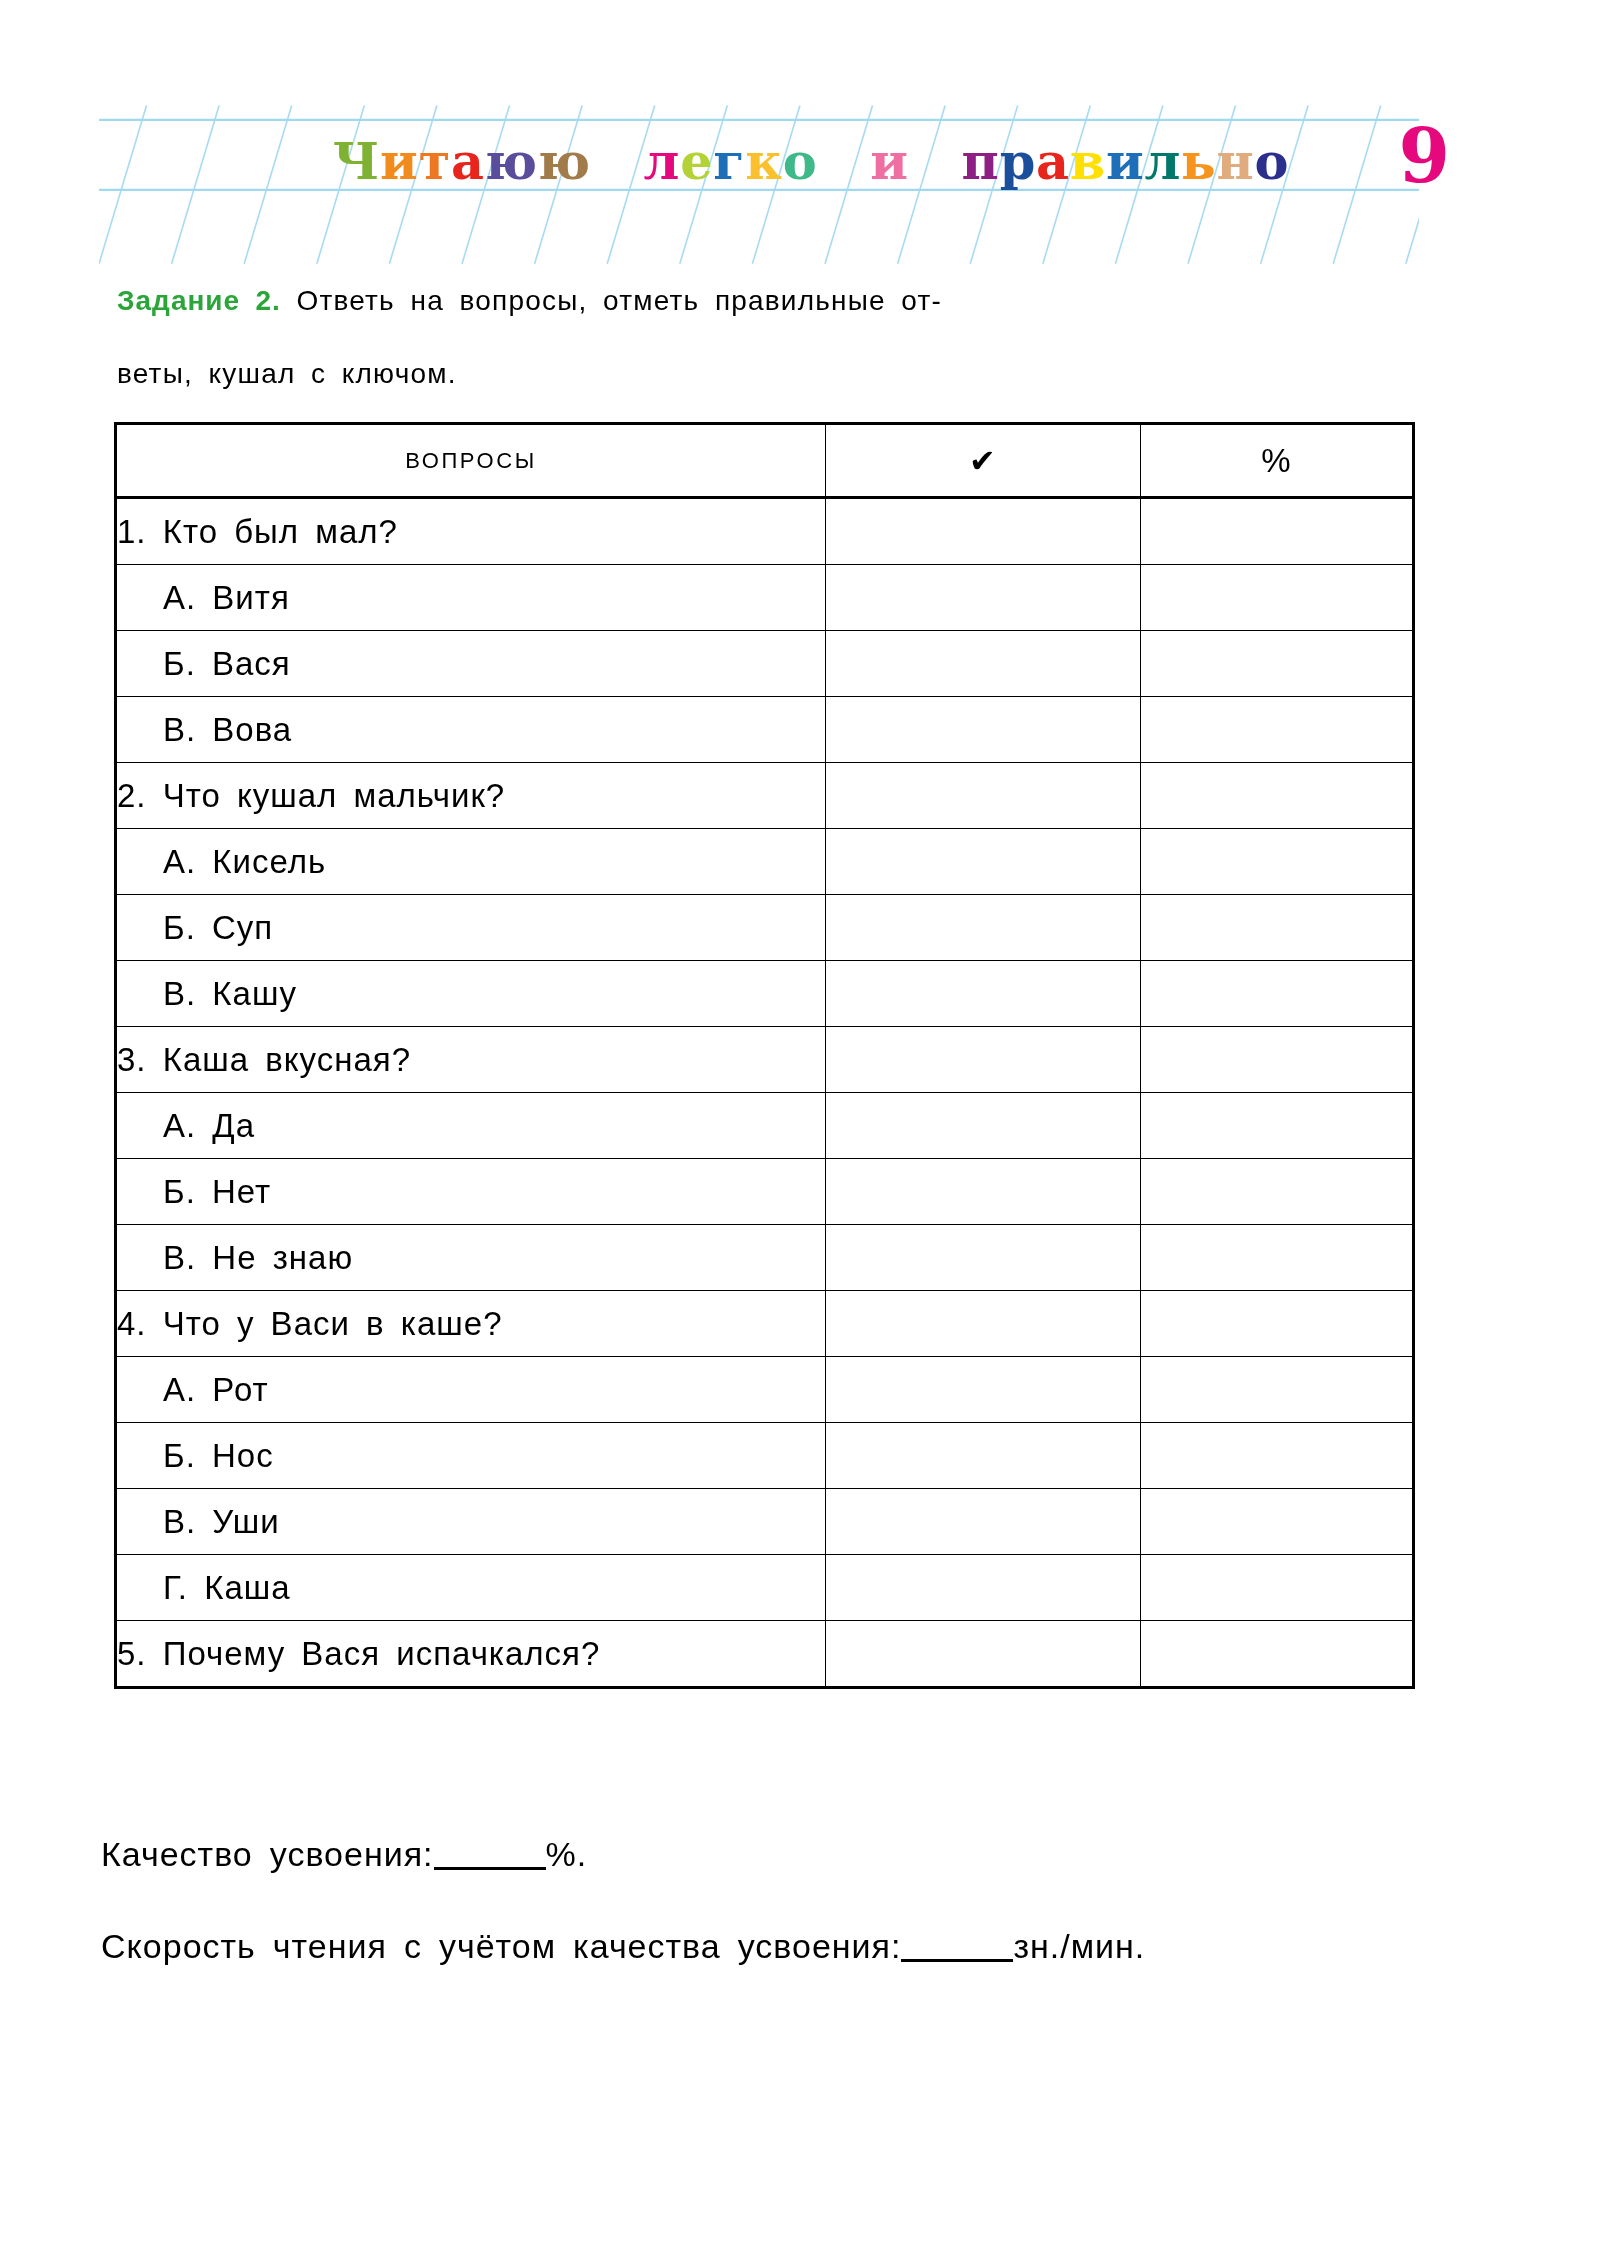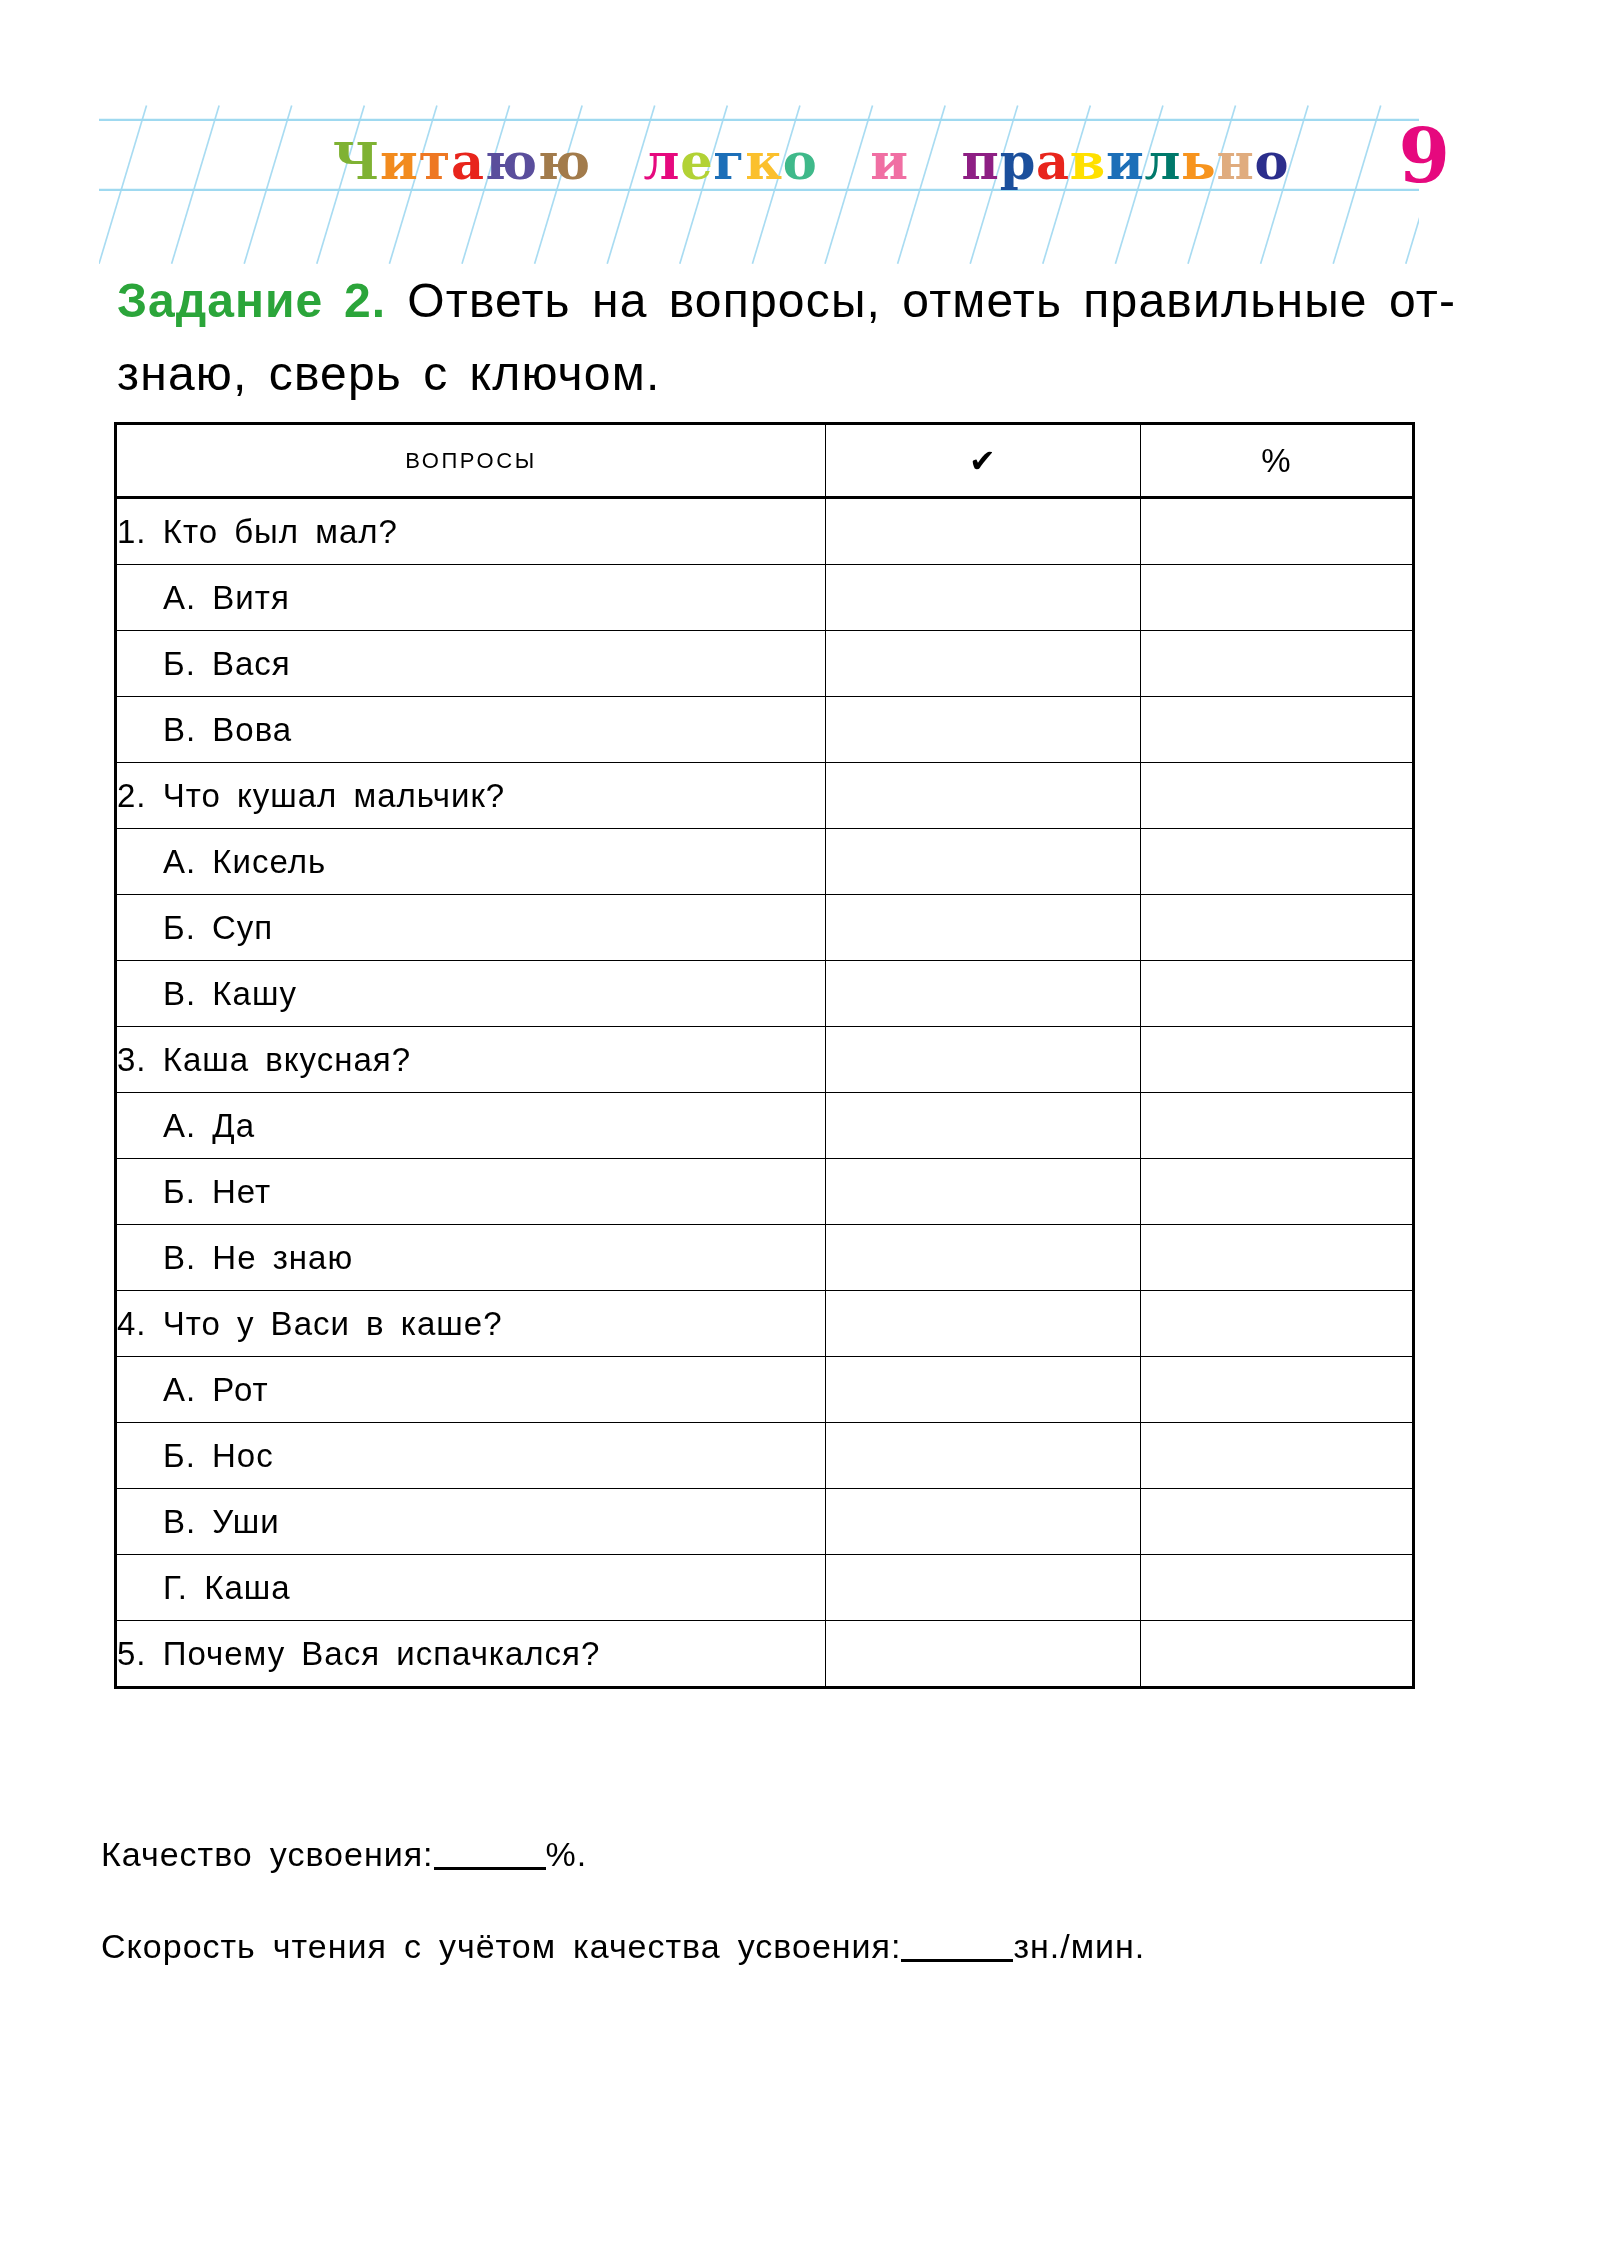"Задание 2. Ответь на вопросы," .task-block { font-size: 48px -> 28px }
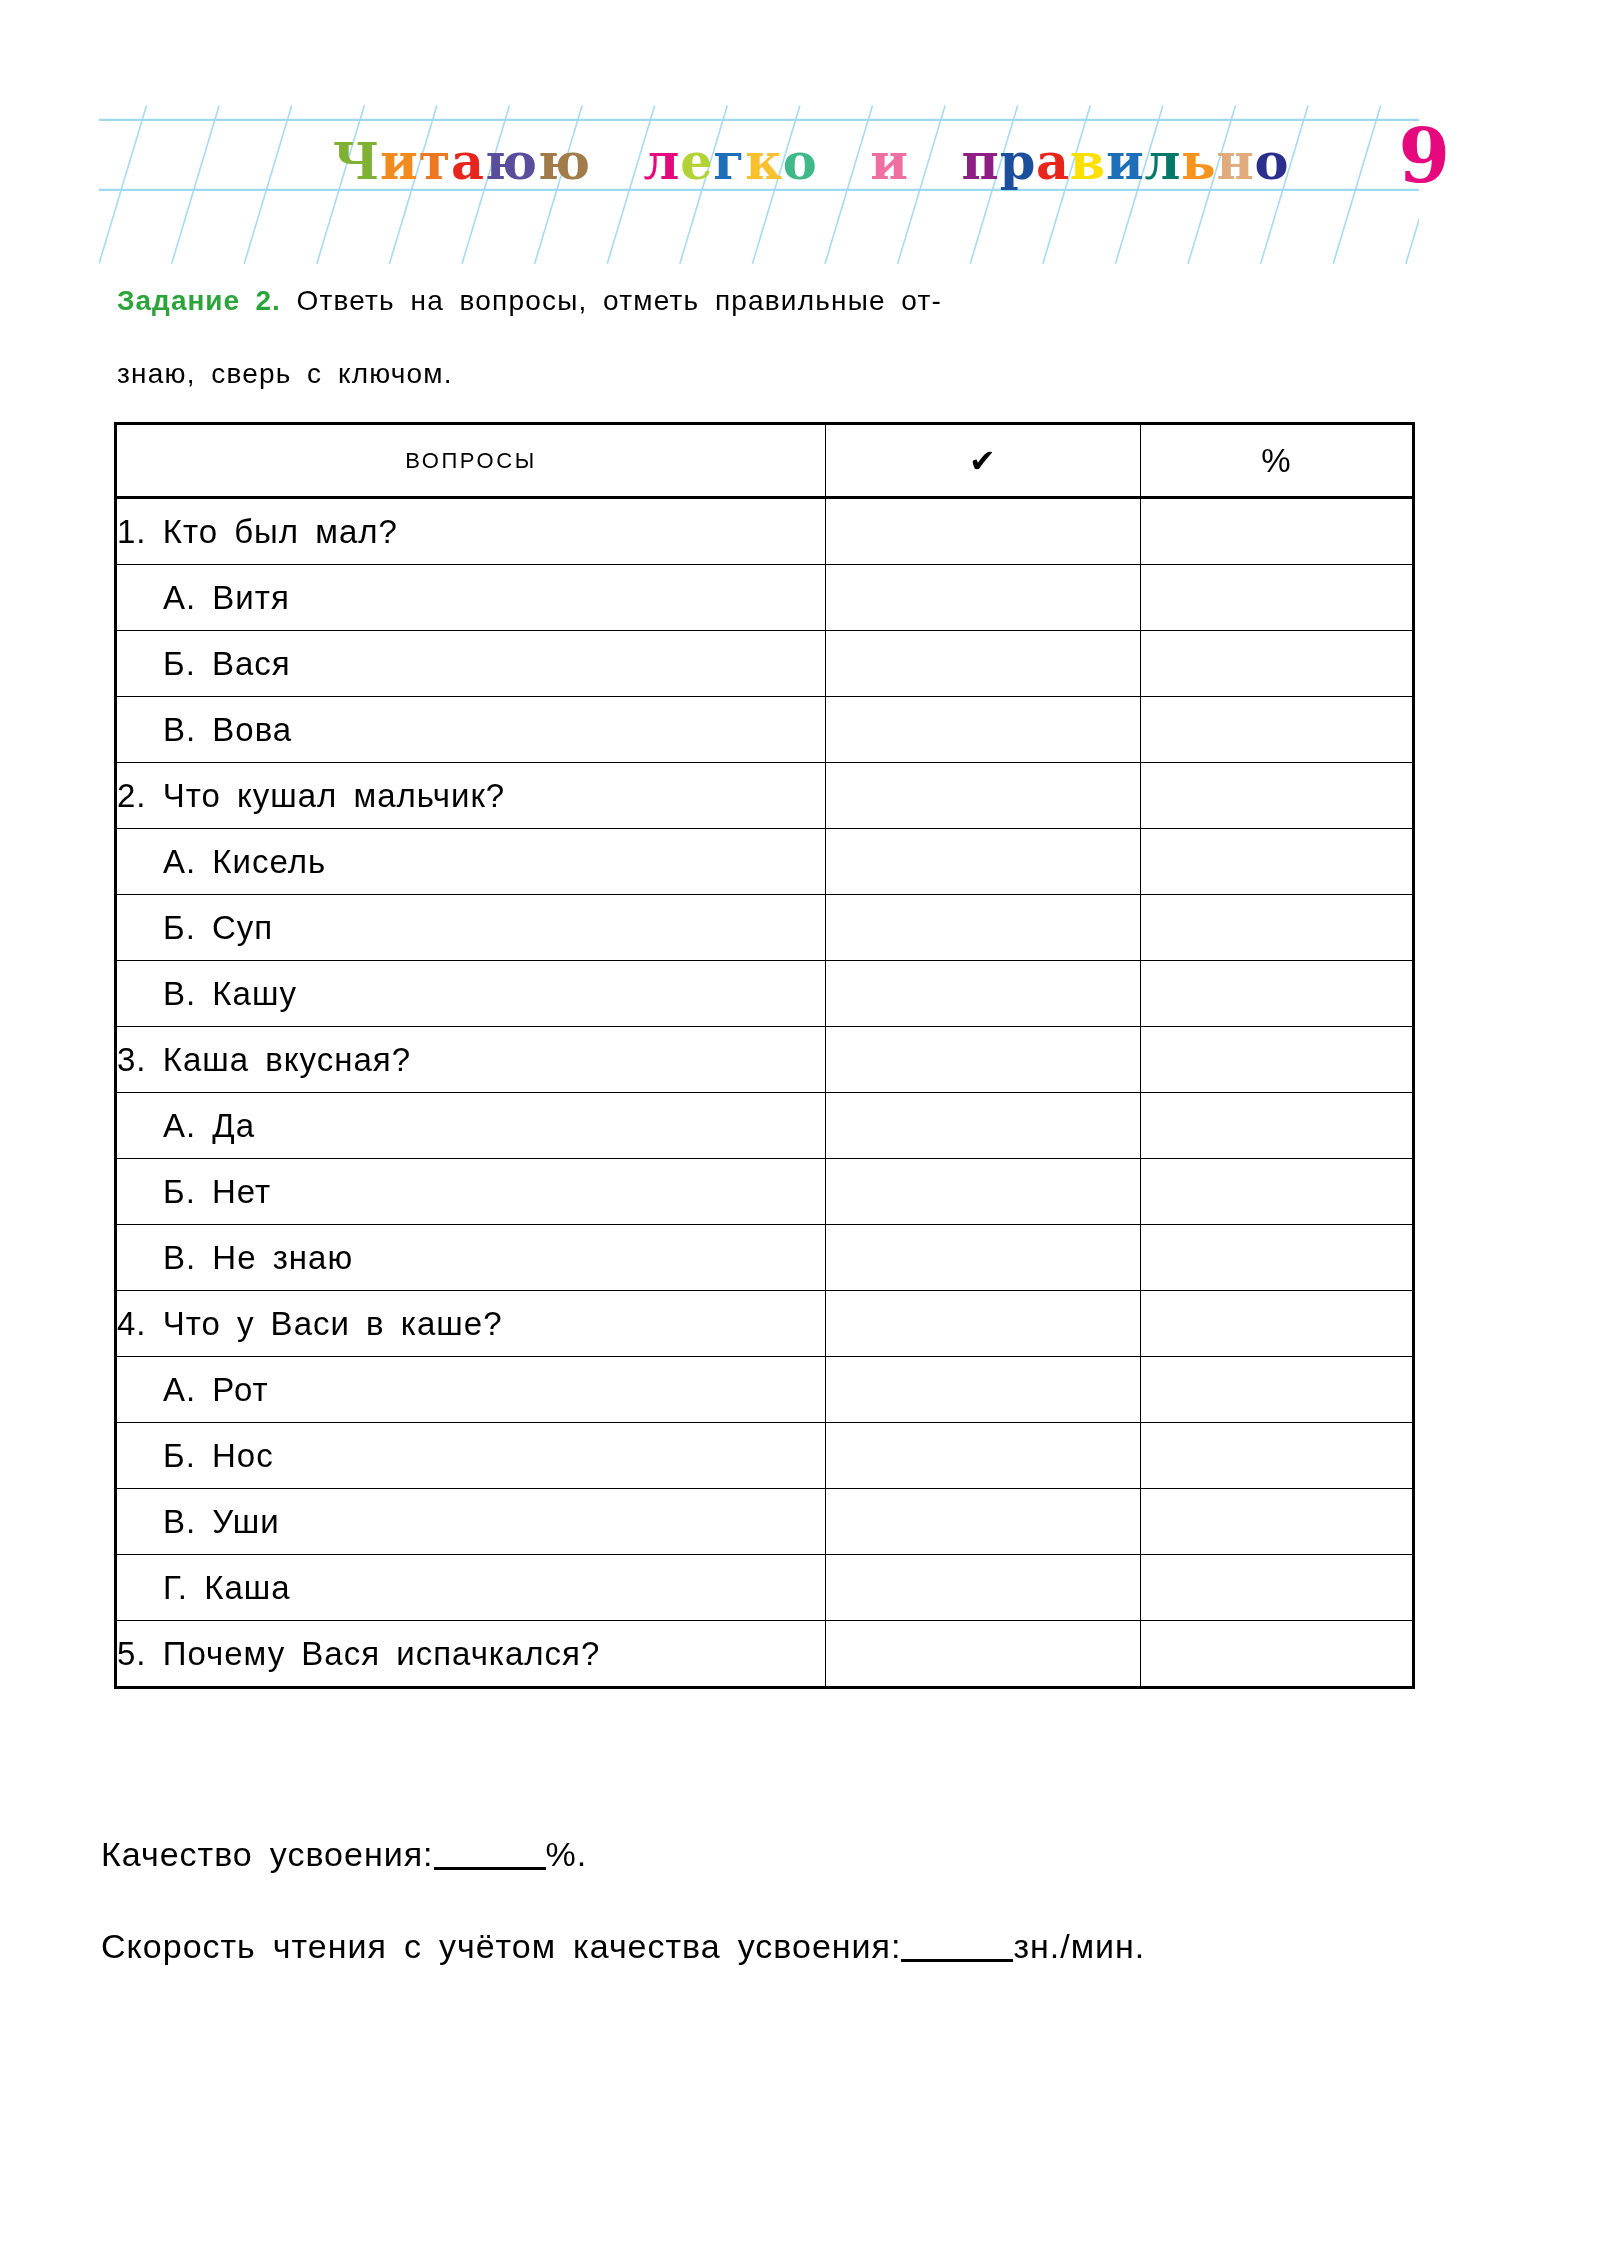"знаю, сверь с ключом." span.task-line2 { text: знаю, сверь -> веты, кушал }
